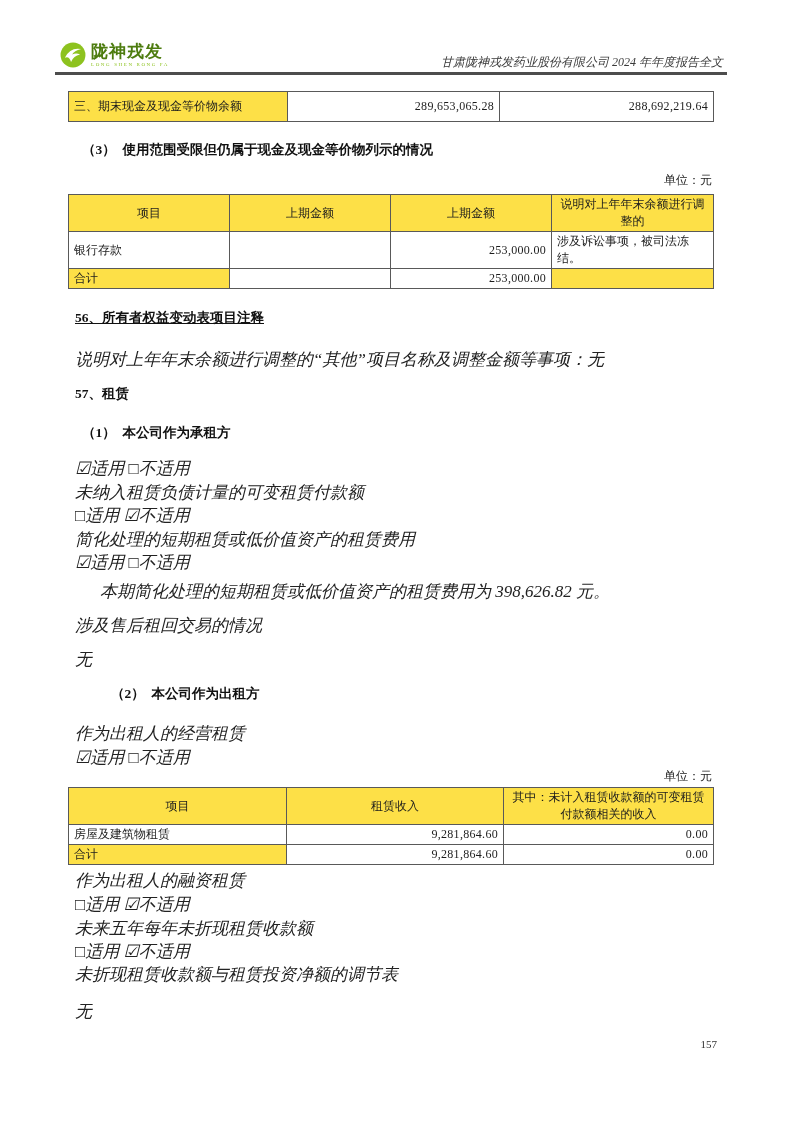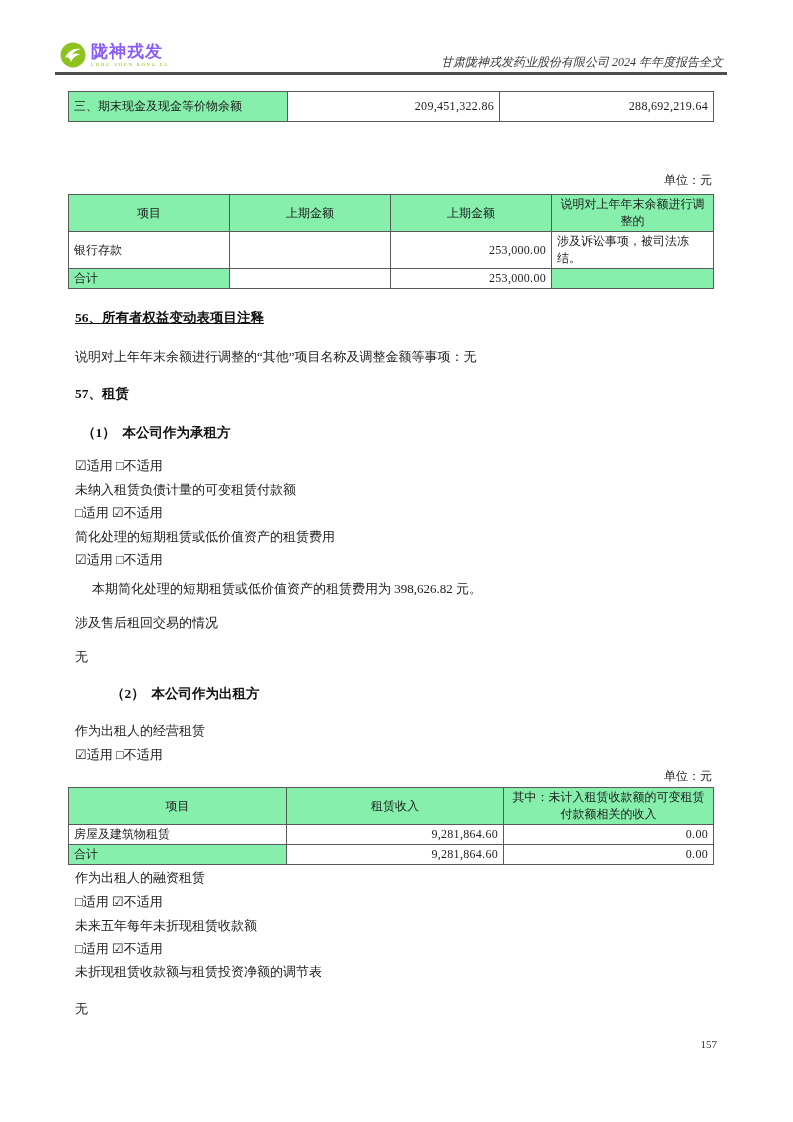"陇神戎发" .logo-text-cn { color: #8b5cf6 -> #4d7c0f }
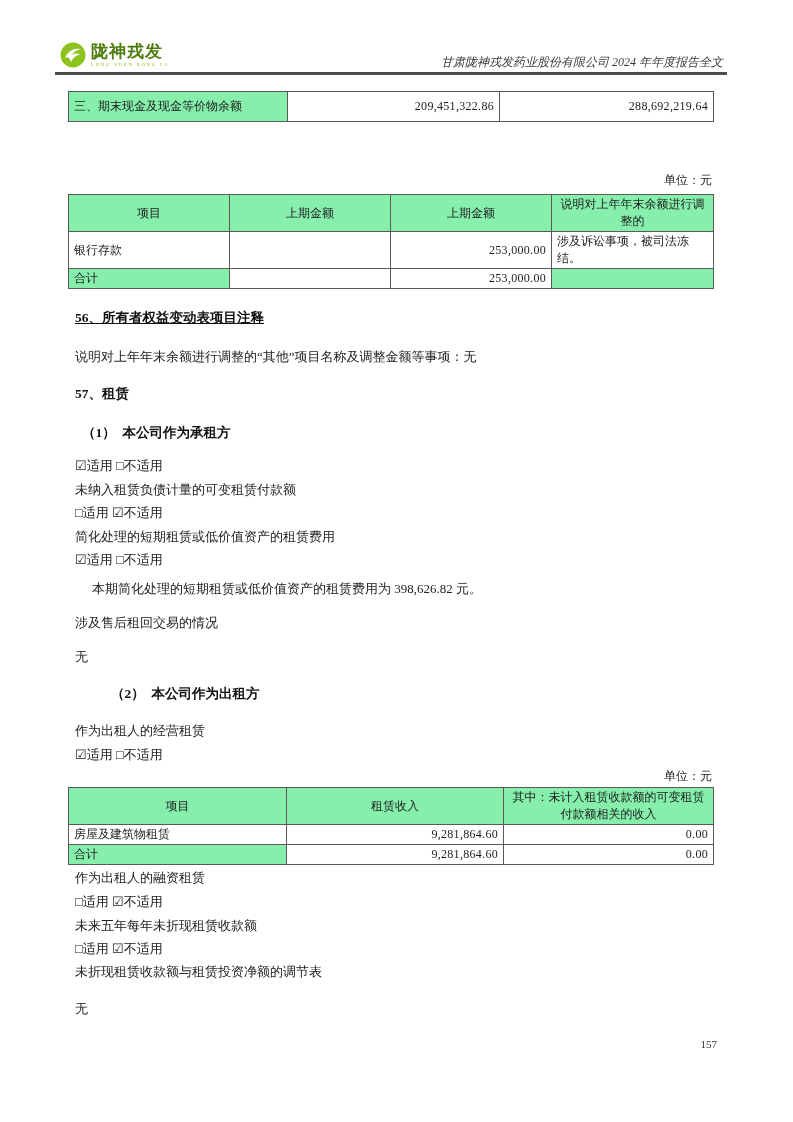"三、期末现金及现金等价物余额" .gray { background: #86efac -> #fde047 }
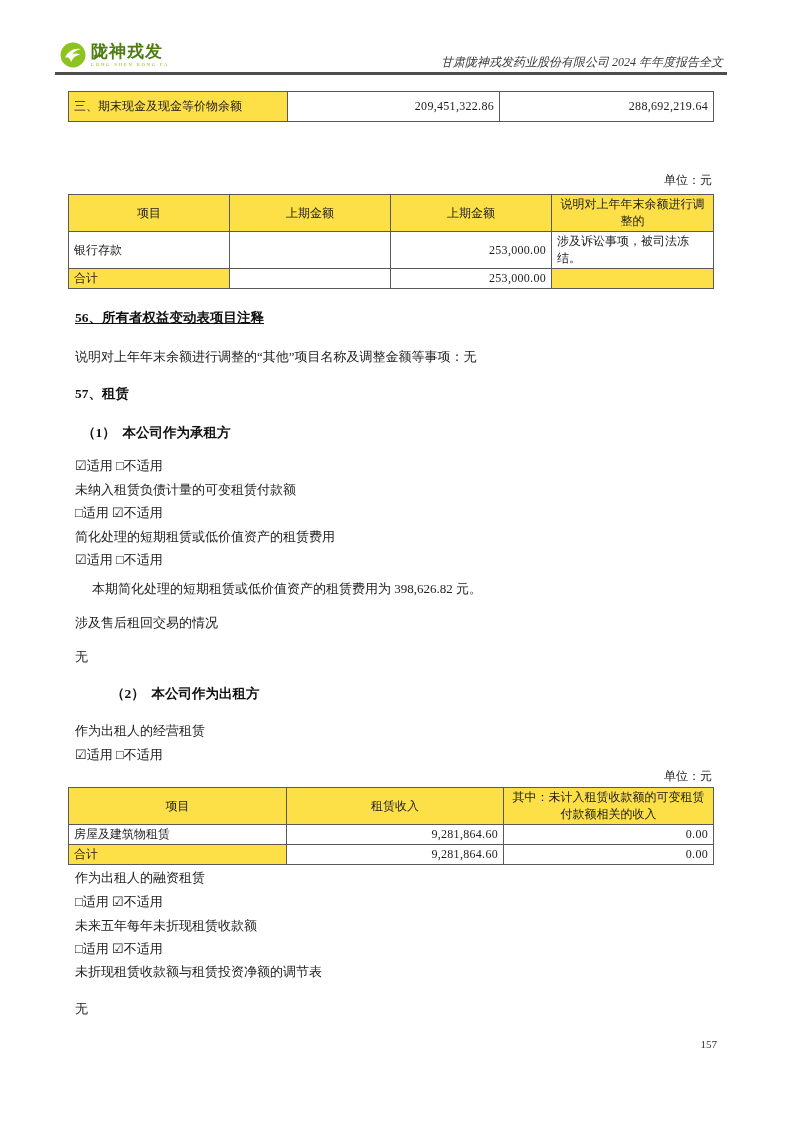"209,451,322.86" td.tr { text: 209,451,322.86 -> 289,653,065.28 }
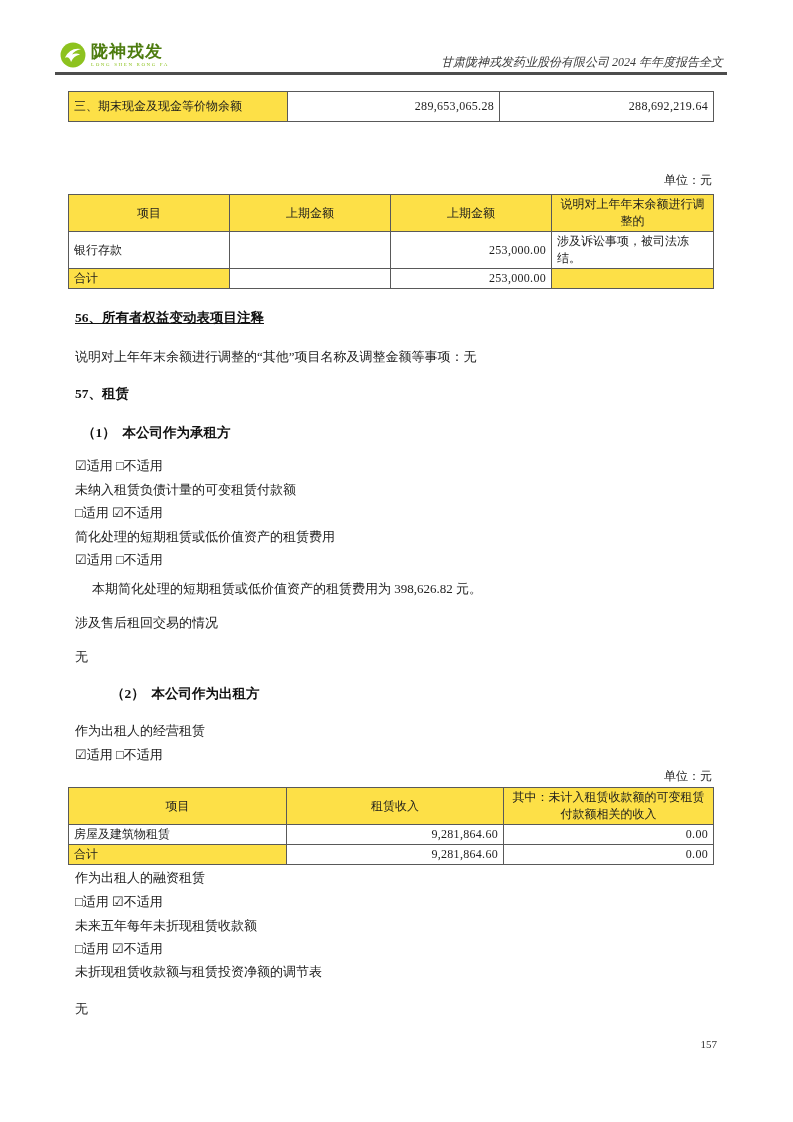"（3） 使用范围受限但仍属于现金及现金等价物列示的情况" div.abs { html: none -> <div>（3） 使用范围受限但仍属于现金及现金等价物列示的情况</div> }
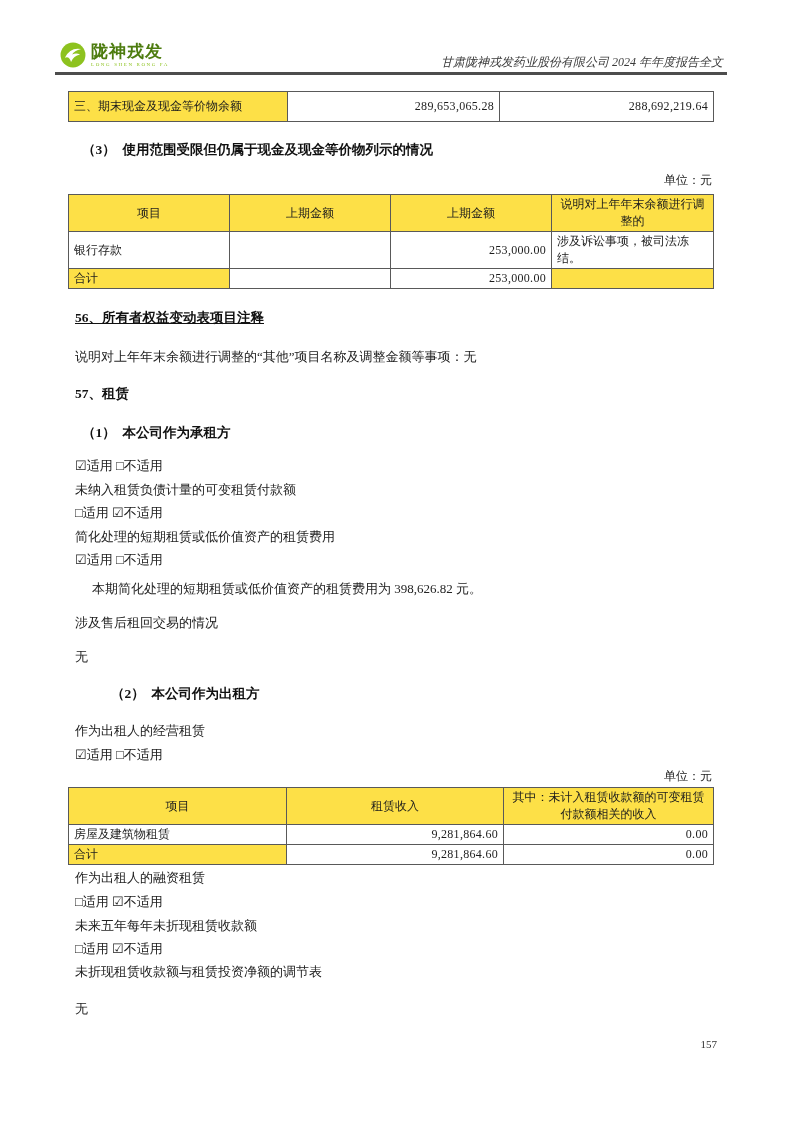"说明对上年年末余额进行调整的“其他”项目名称及调整金额等事项：无" .bodyline { font-size: 13px -> 17px; font-style: none -> italic }
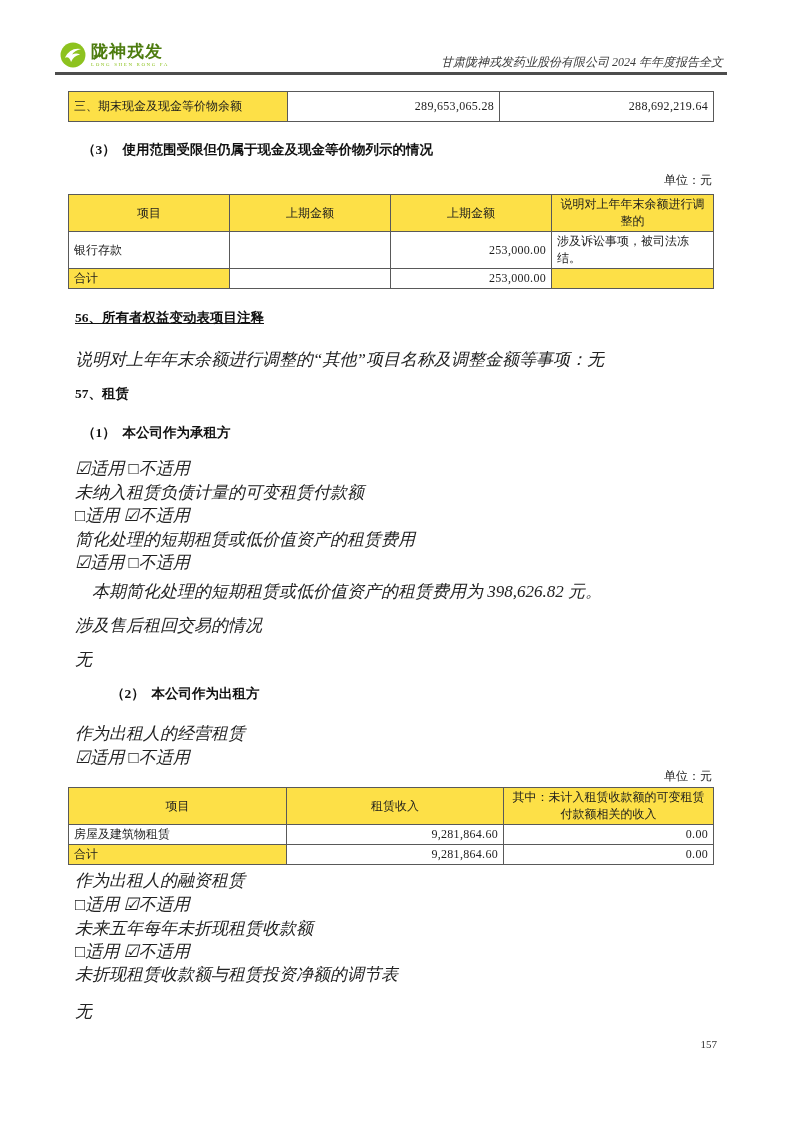"本期简化处理的短期租赁或低价值资产的租赁费用为 398,626.82 元。" div.abs { left: 92px -> 100px }
